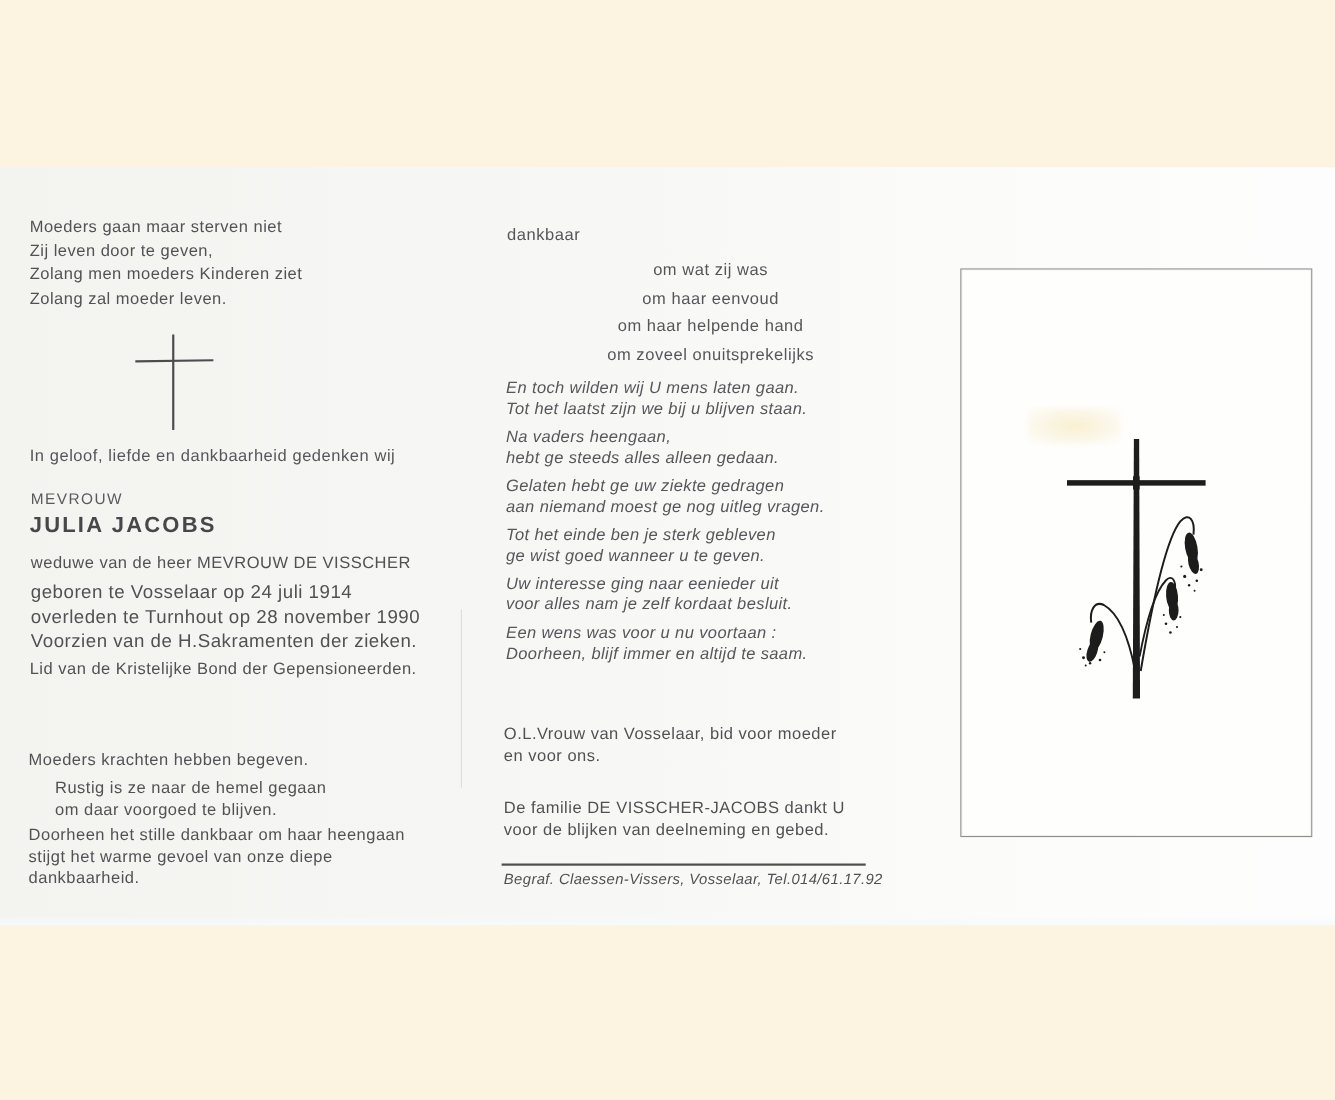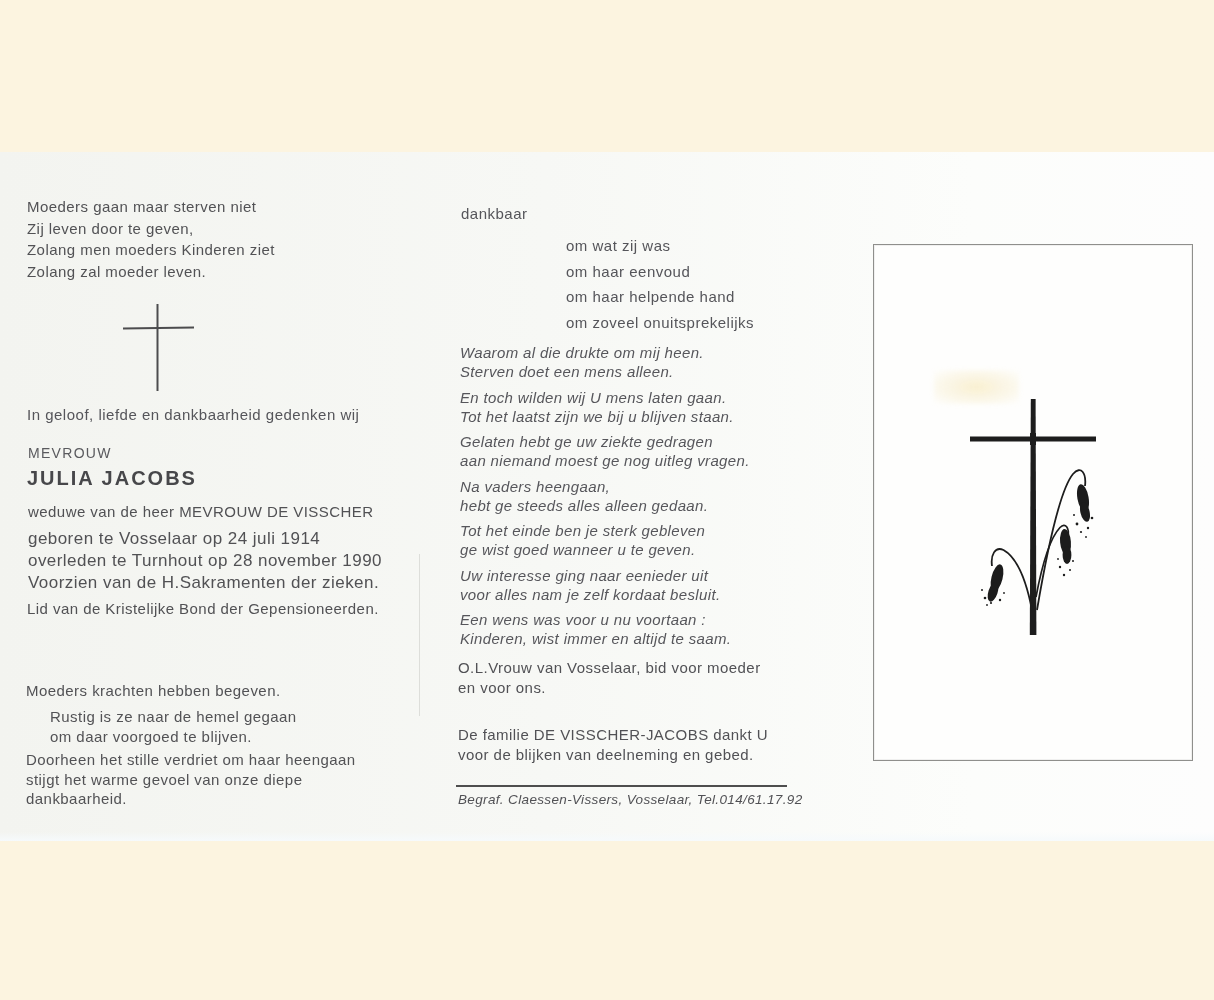"om wat zij was" div.abs { left: 566px -> 552px; text-align: none -> center }
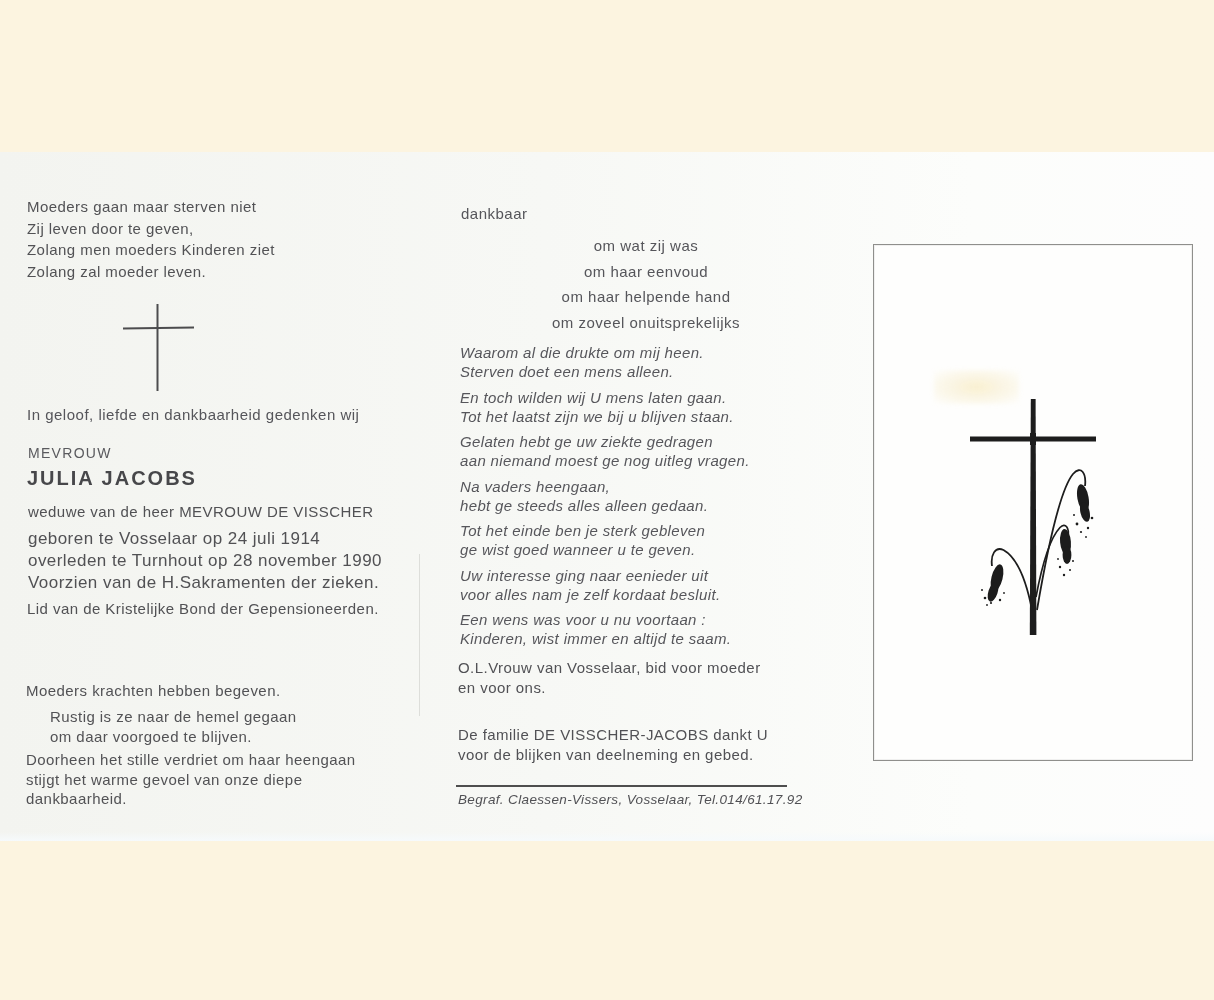"Waarom al die drukte om" div.couplet { html: <div> <div>Waarom al die drukte om mij heen.</div> <div>Sterven doet een mens alleen.</div> </div> -> none }
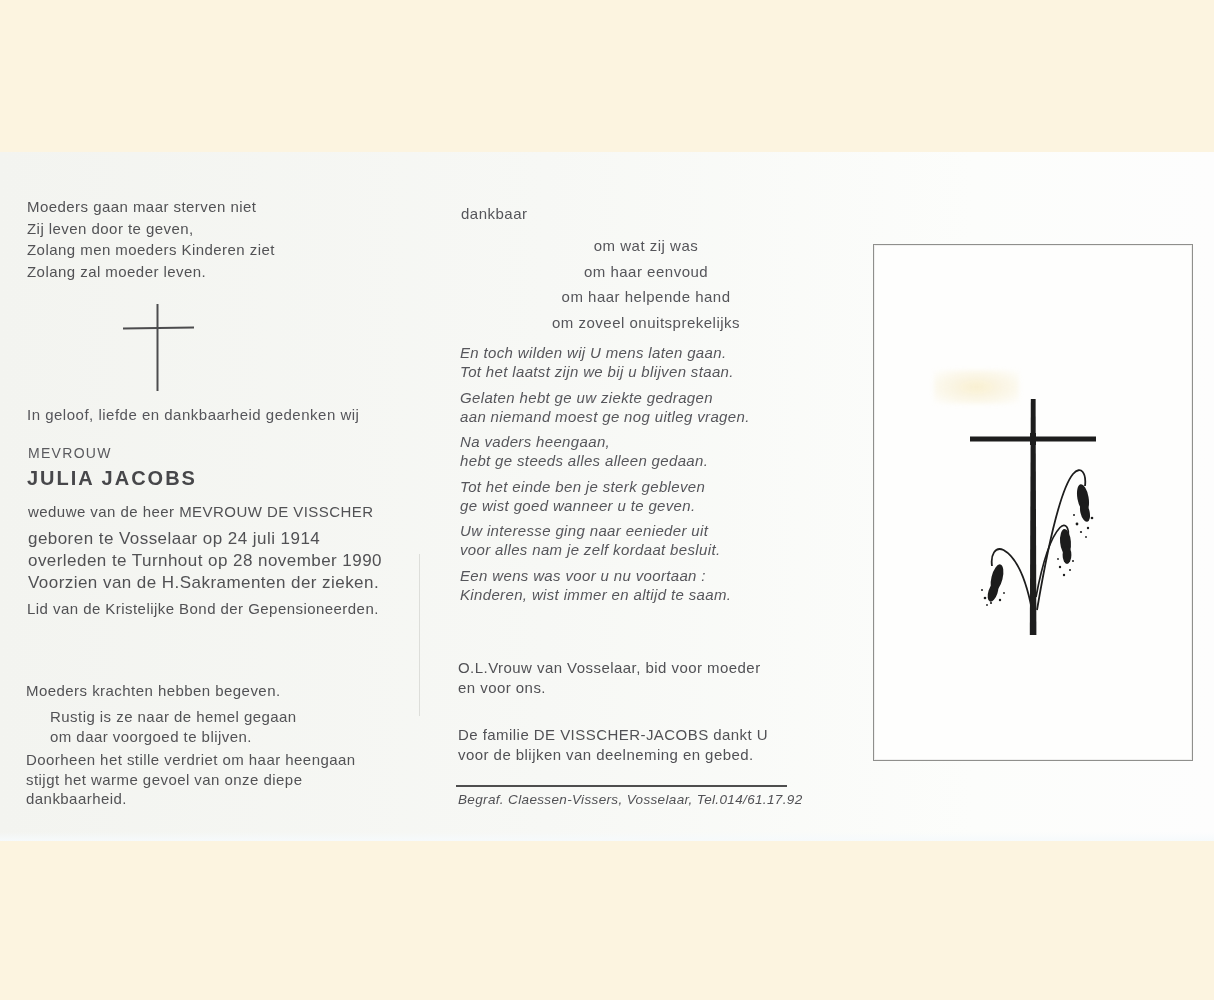"Gelaten hebt ge uw ziekte" div.couplet { order: before "Na vaders heengaan," -> after "Na vaders heengaan," }
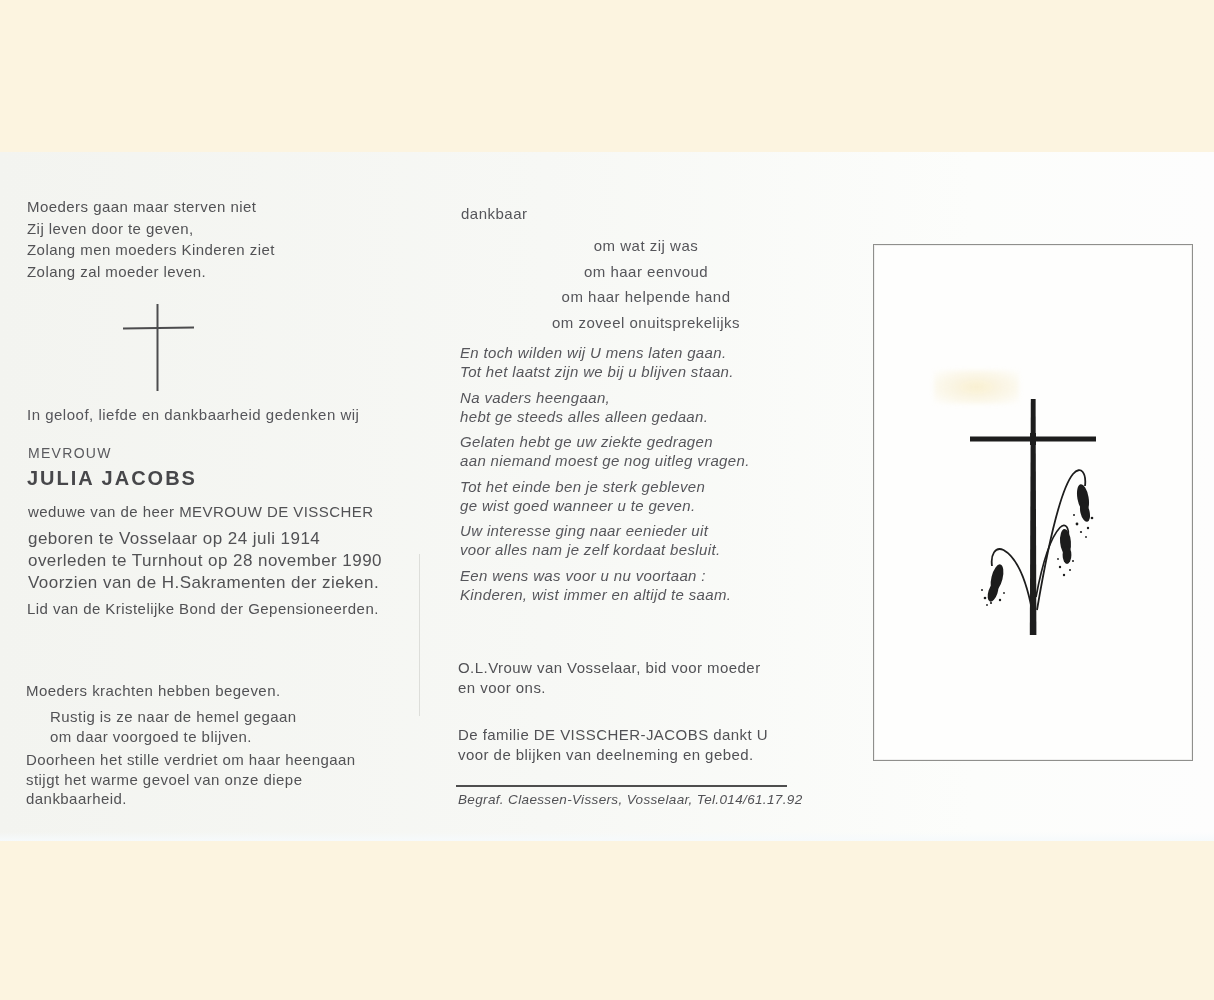"Kinderen, wist immer en altijd" div.line { text: Kinderen, wist -> Doorheen, blijf }
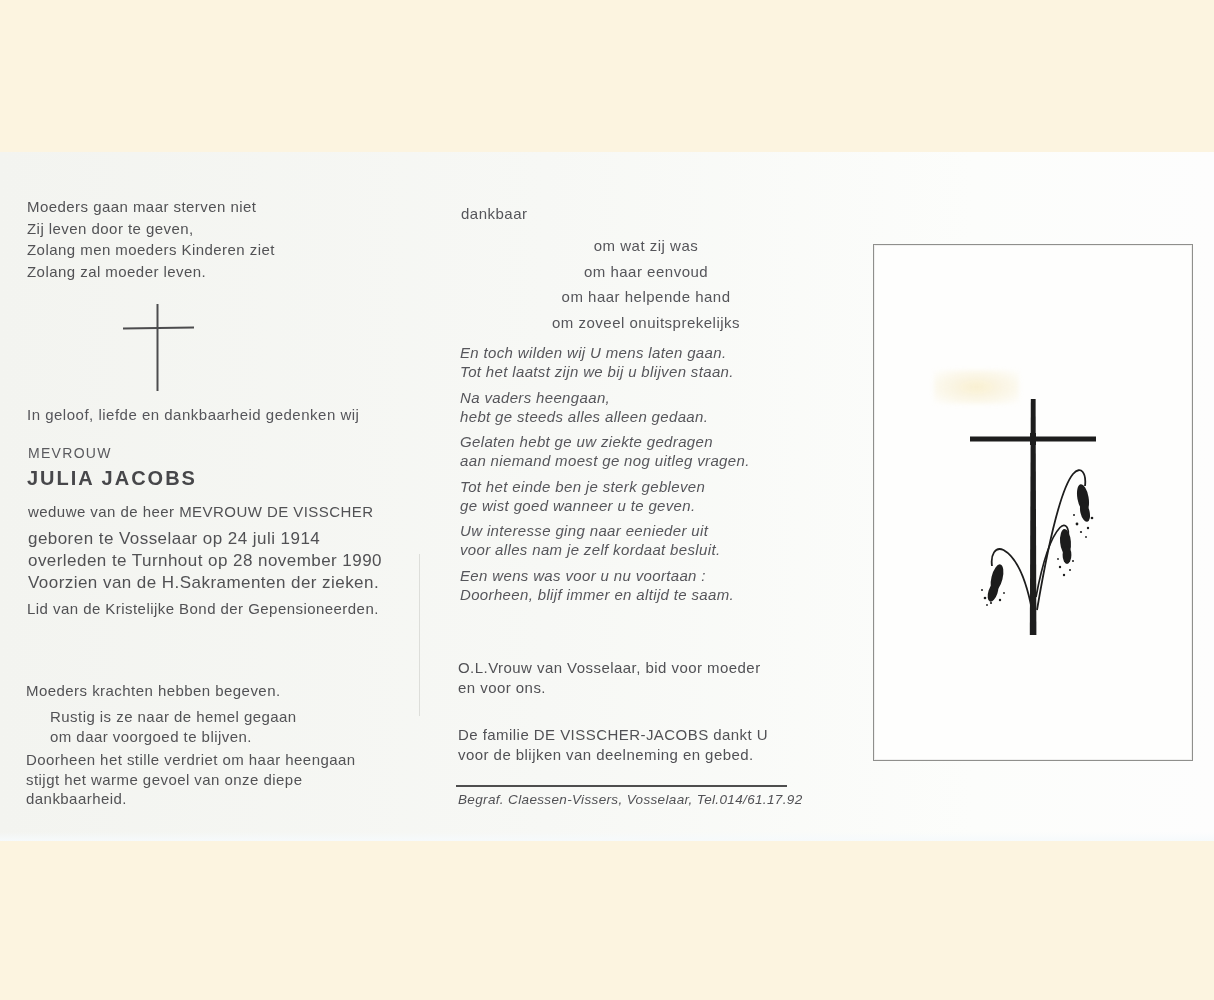"Doorheen het stille verdriet om" div.line { text: verdriet -> dankbaar }
